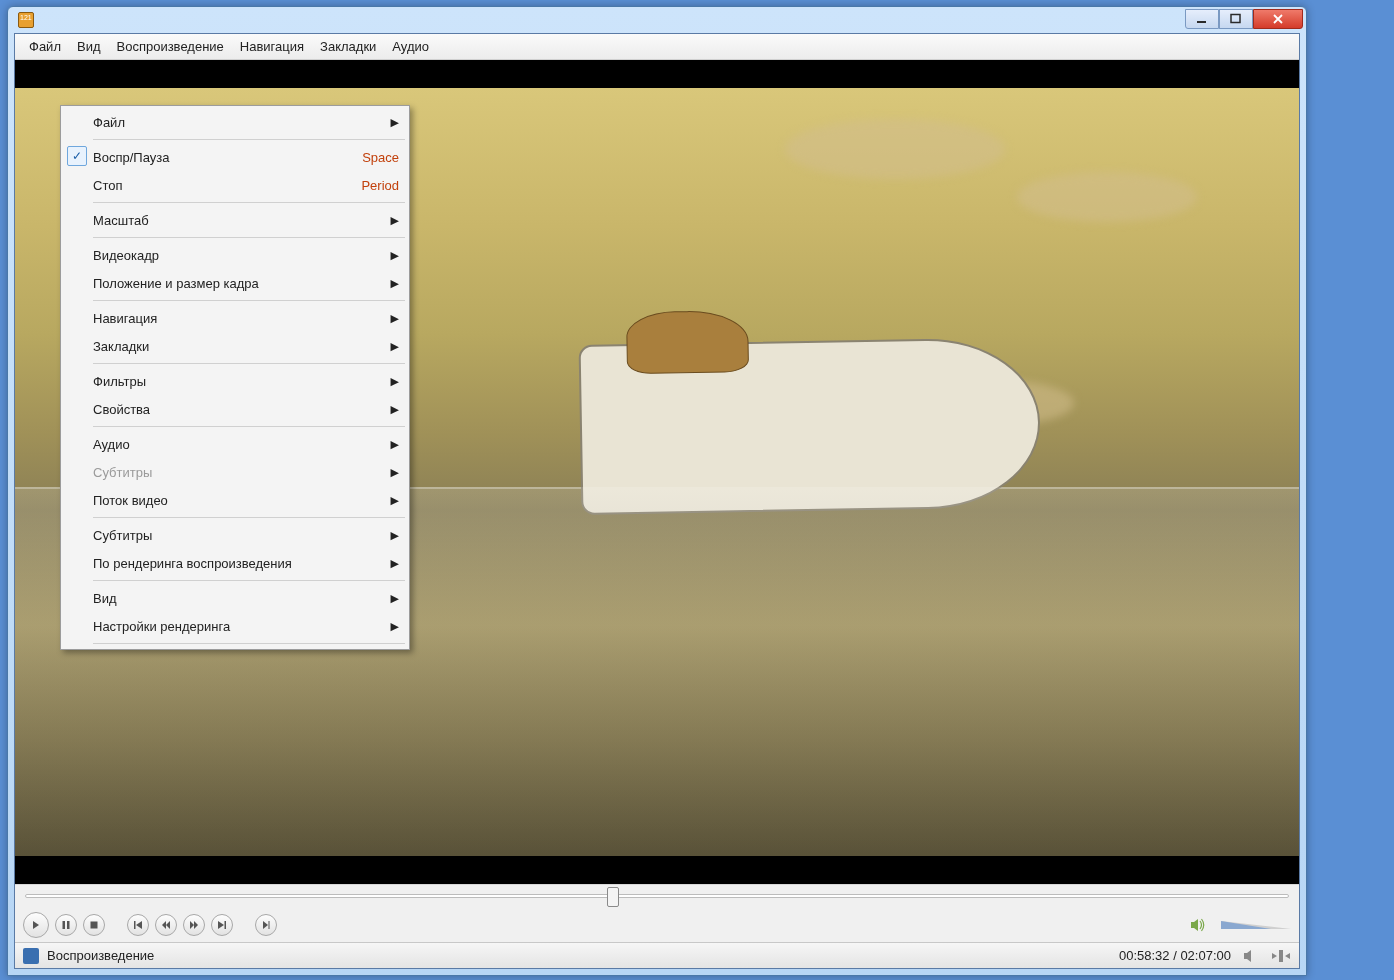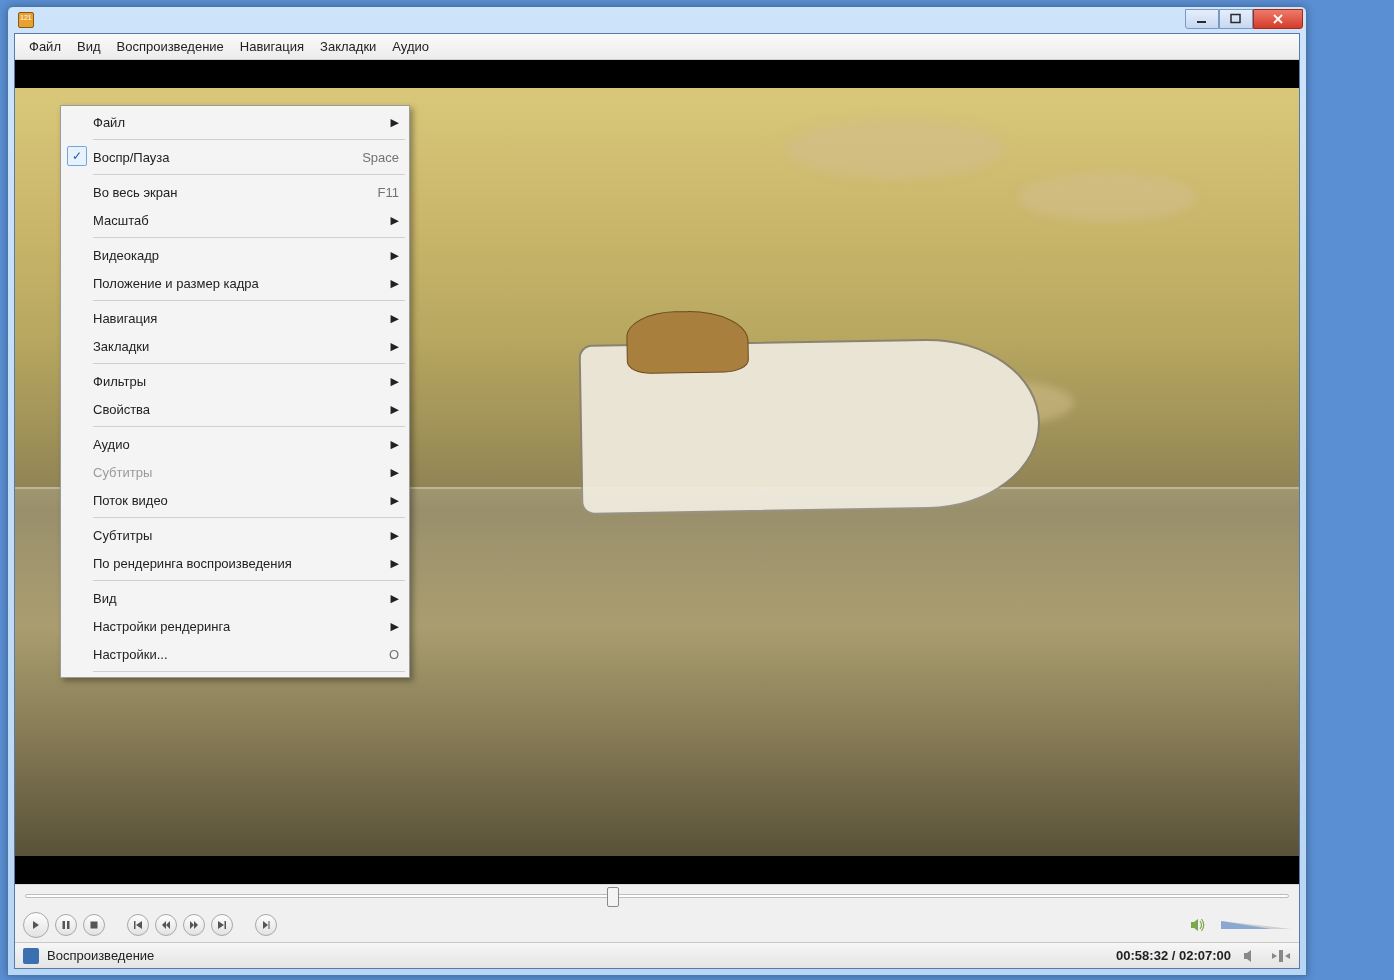"Space" .cm-shortcut { color: #737373 -> #c2410c }
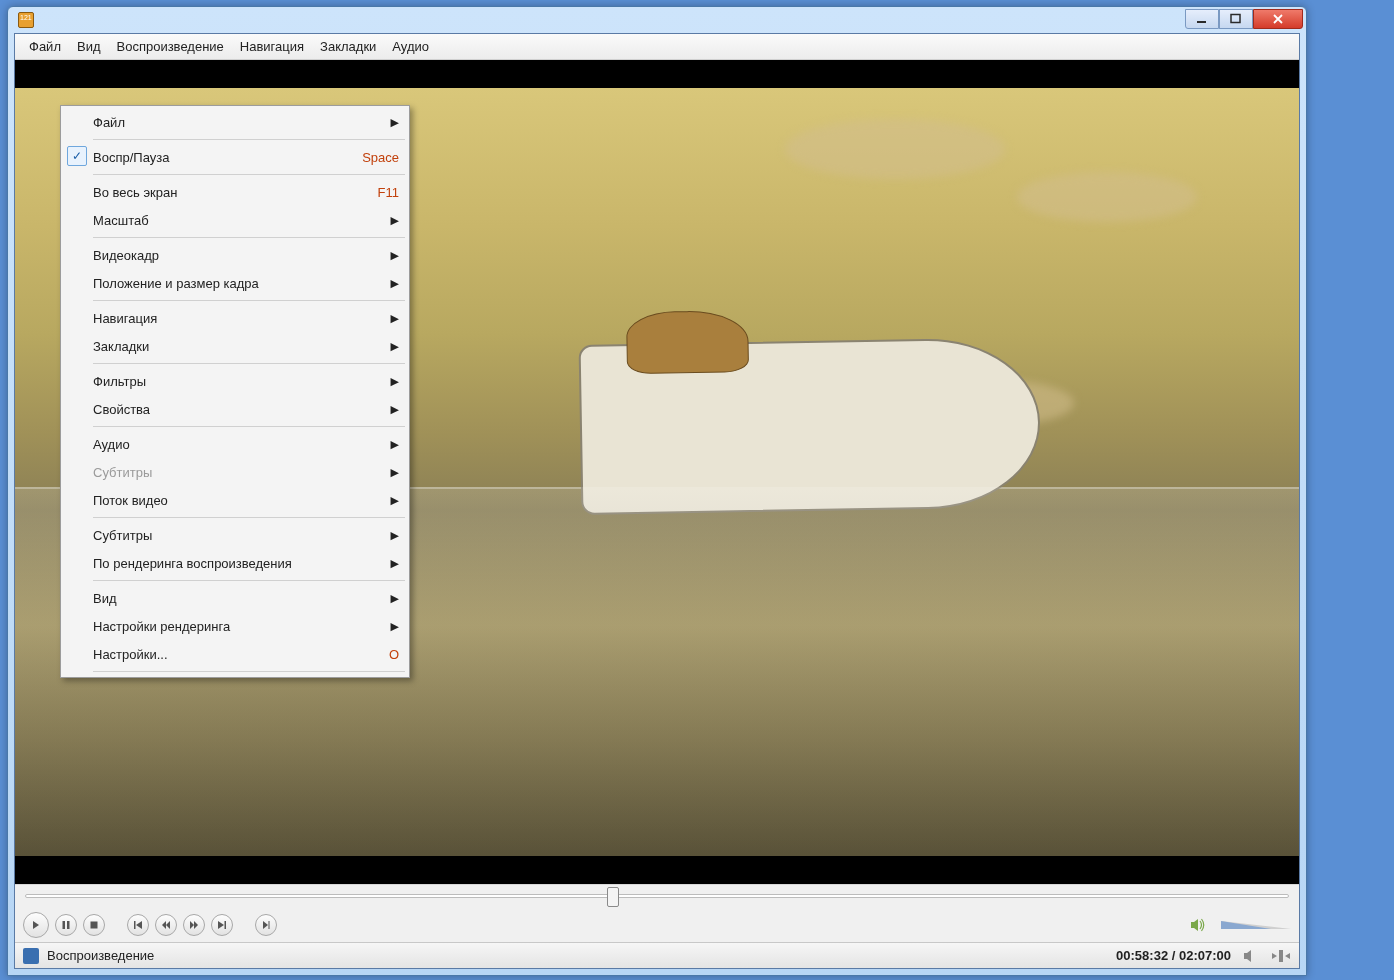"Стоп" div.cm-row { html: none -> <div> <span>Стоп</span> <span>Period</span> </div> }
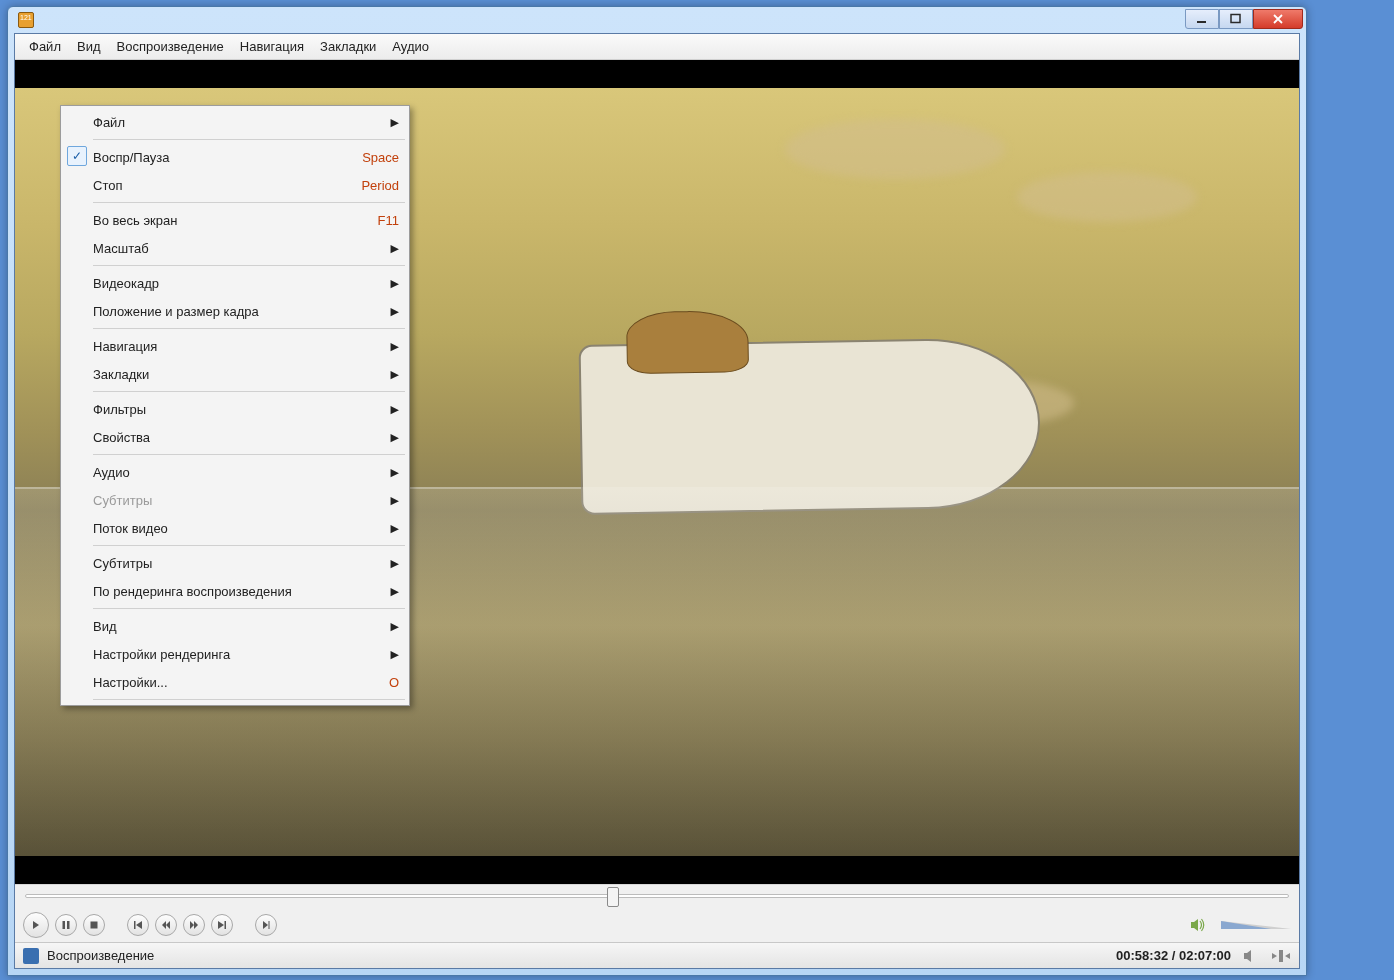"Во весь экран" div.cm-row { html: <div> <span>Во весь экран</span> <span>F11</span> </div> -> none }
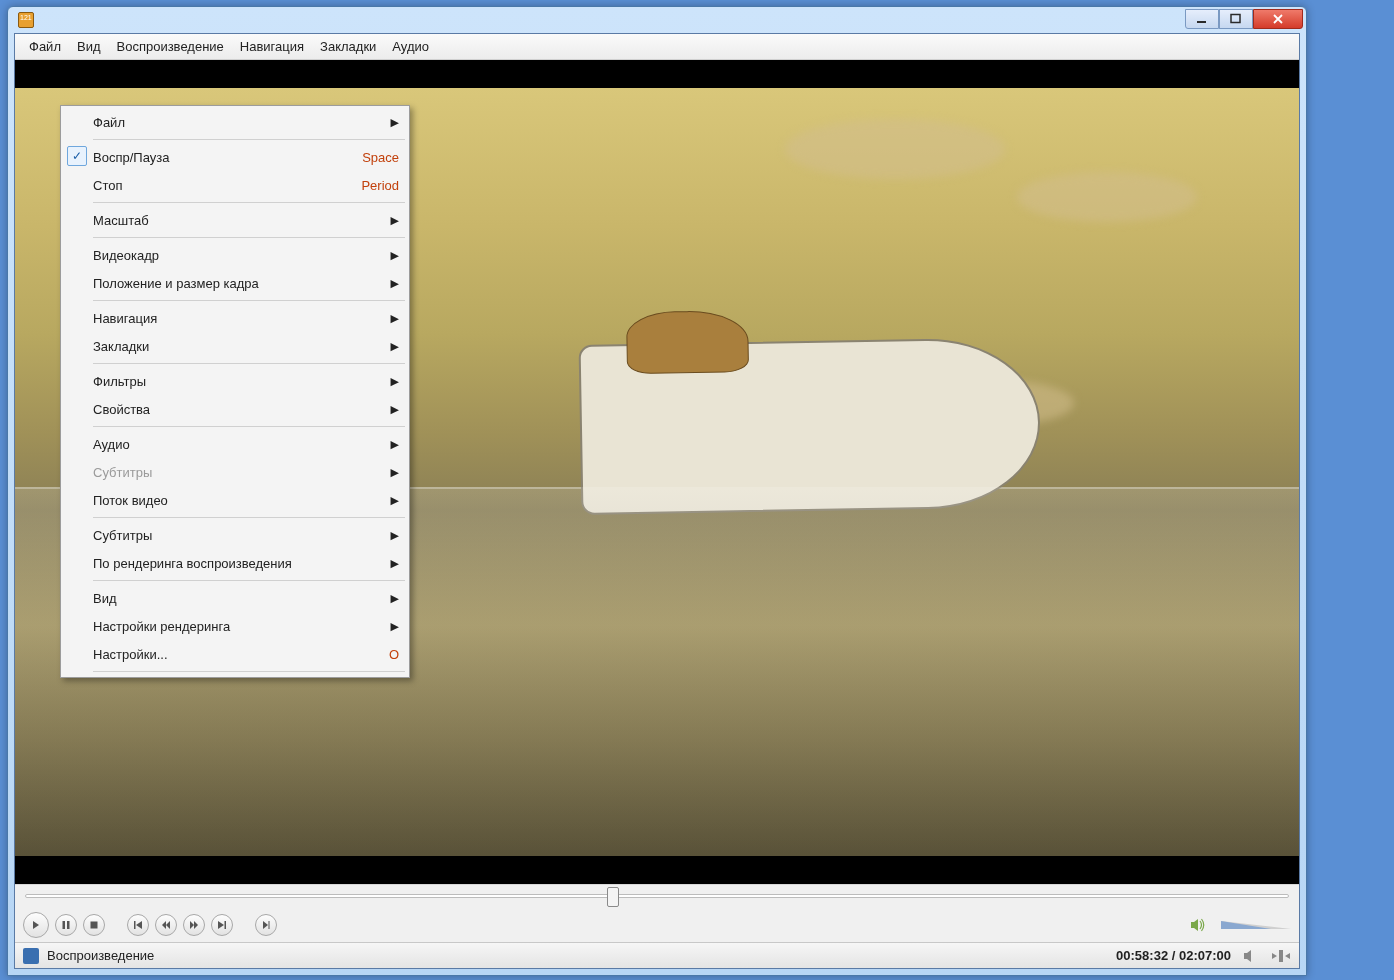"Настройки..." div.cm-row { html: <div> <span>Настройки...</span> <span>O</span> </div> -> none }
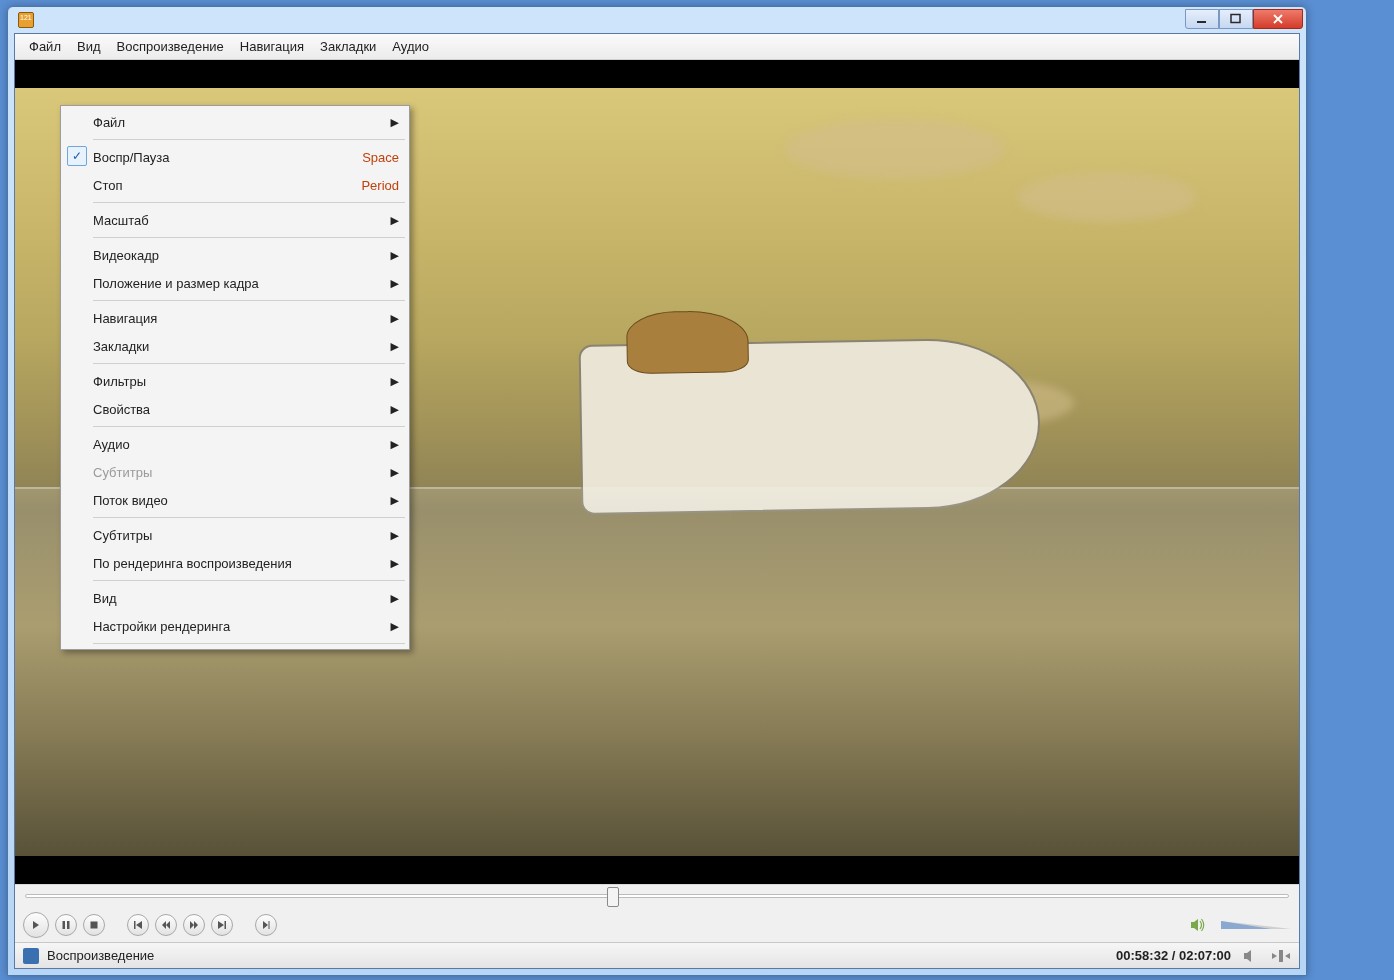"00:58:32 / 02:07:00" .status-right { font-weight: bold -> none }
